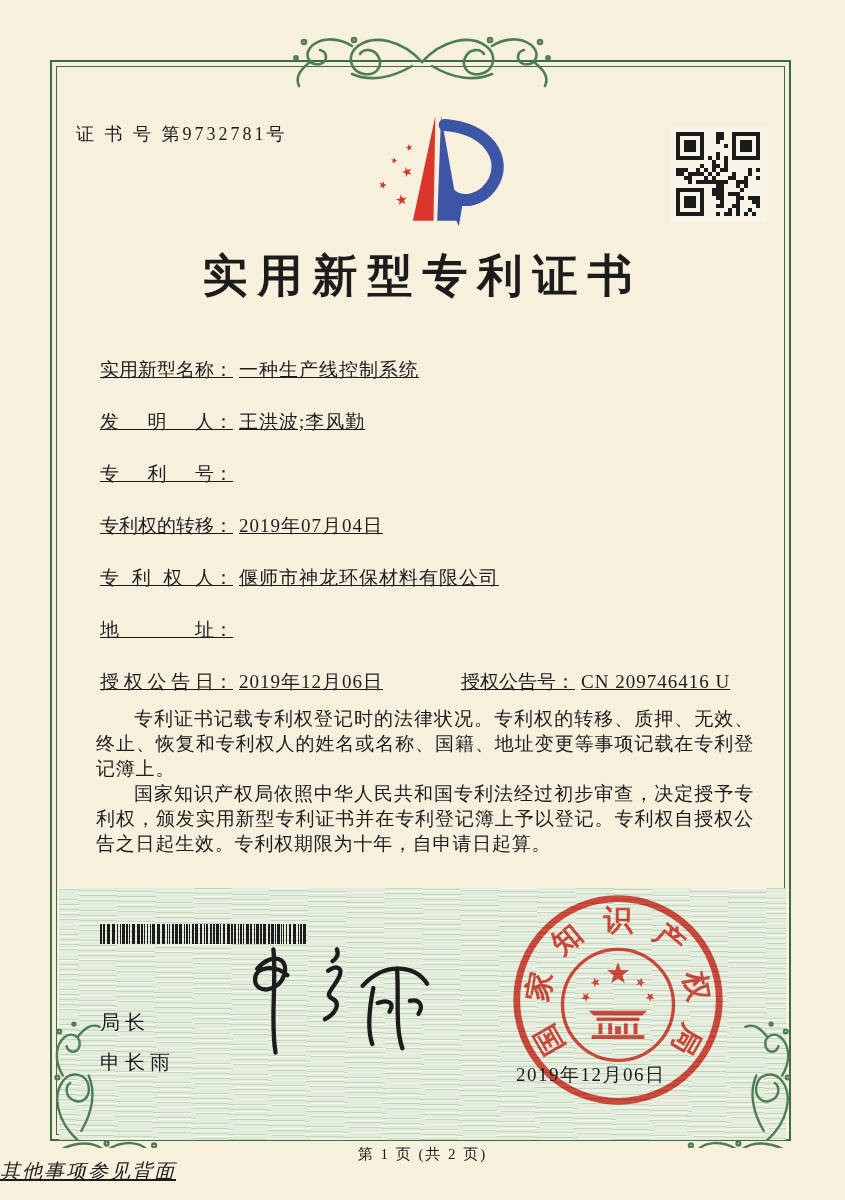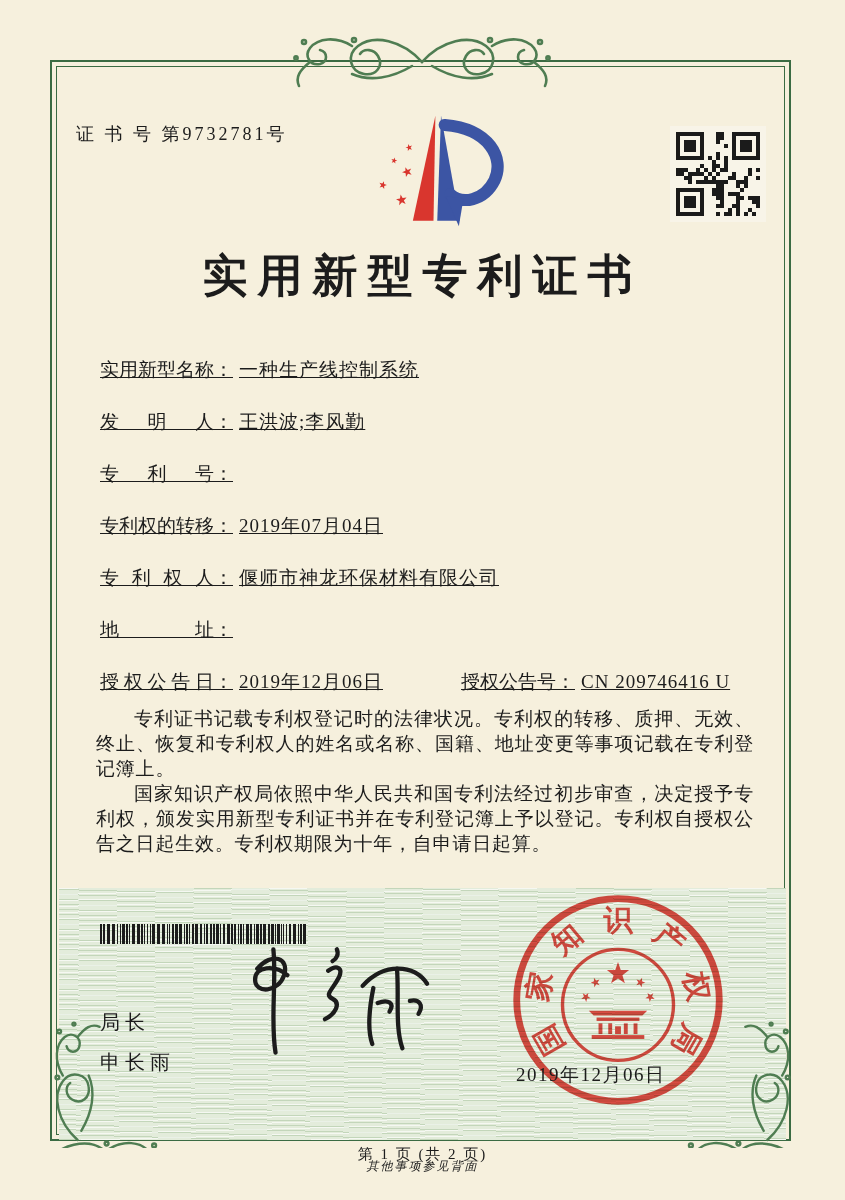"其他事项参见背面" .back-note { font-size: 12px -> 20px; text-align: center -> none; text-decoration: none -> underline }
